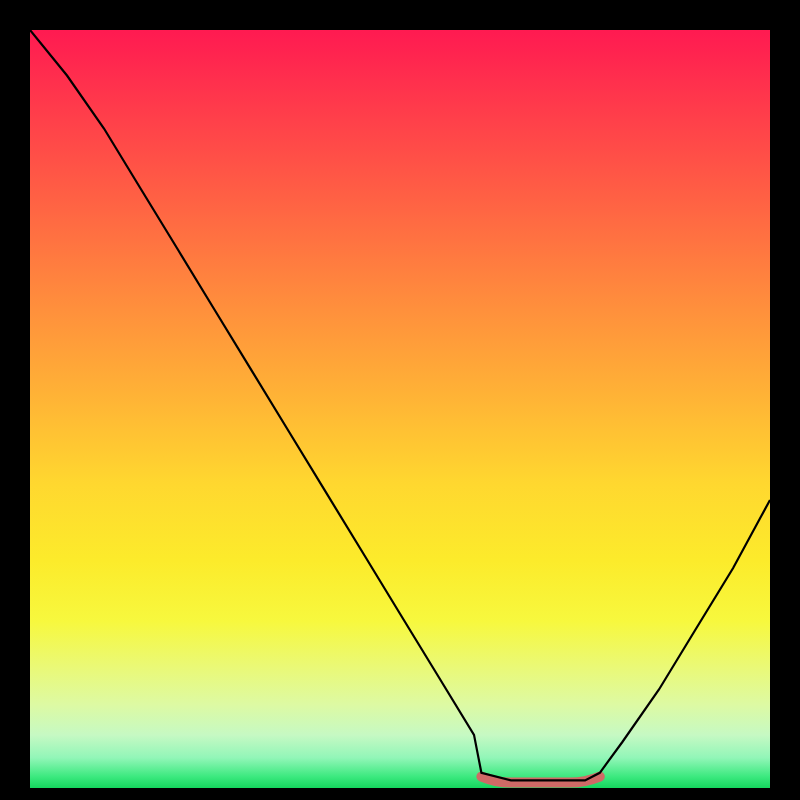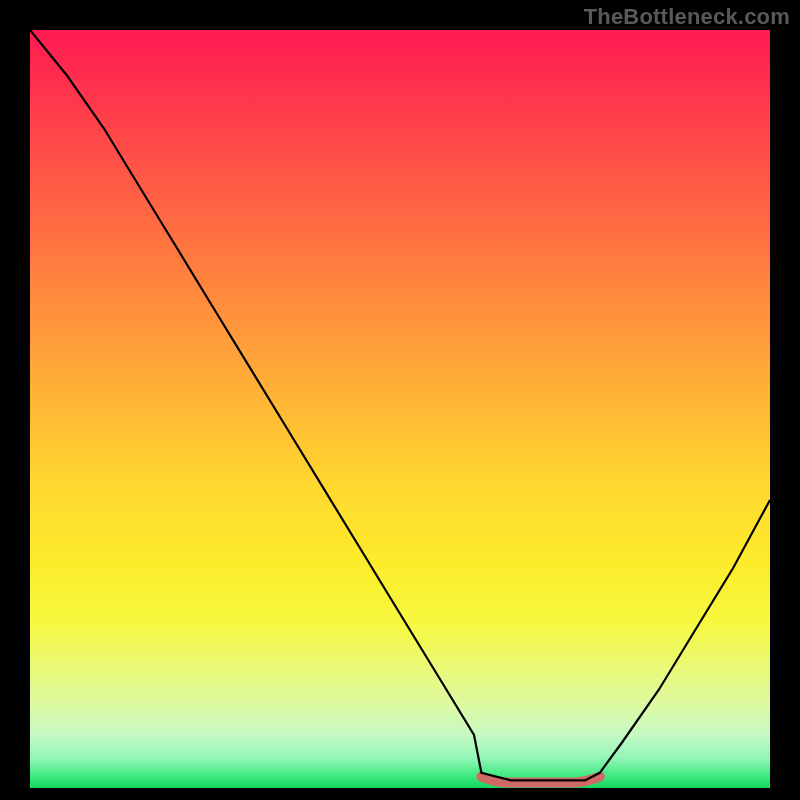"TheBottleneck.com" div.watermark { html: <div>TheBottleneck.com</div> -> none }
